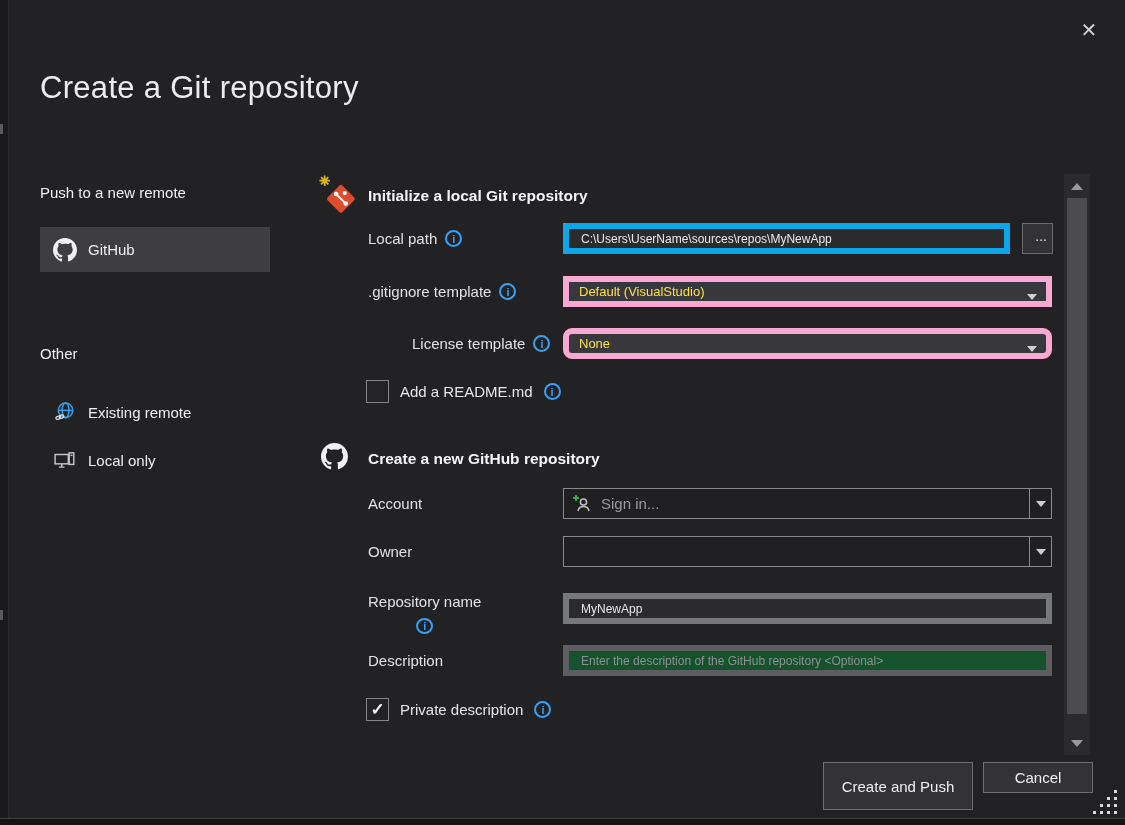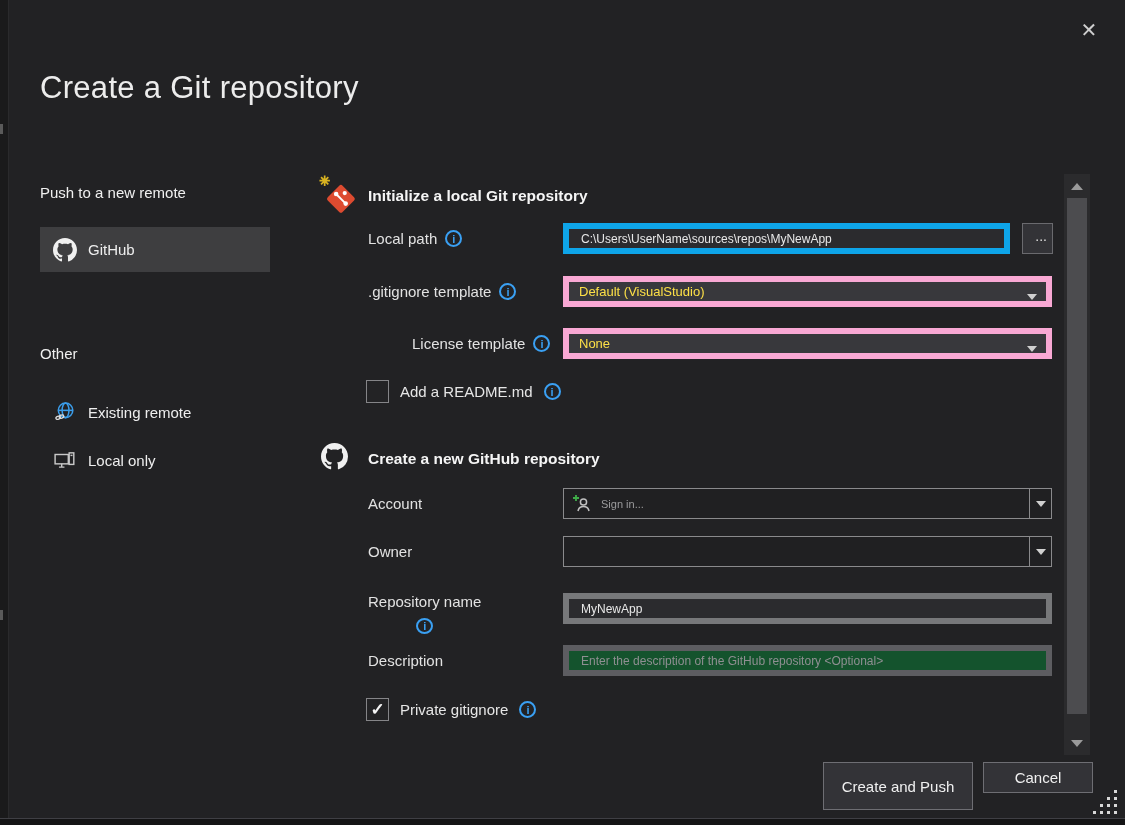"None" .dd-license { border-radius: none -> 9px }
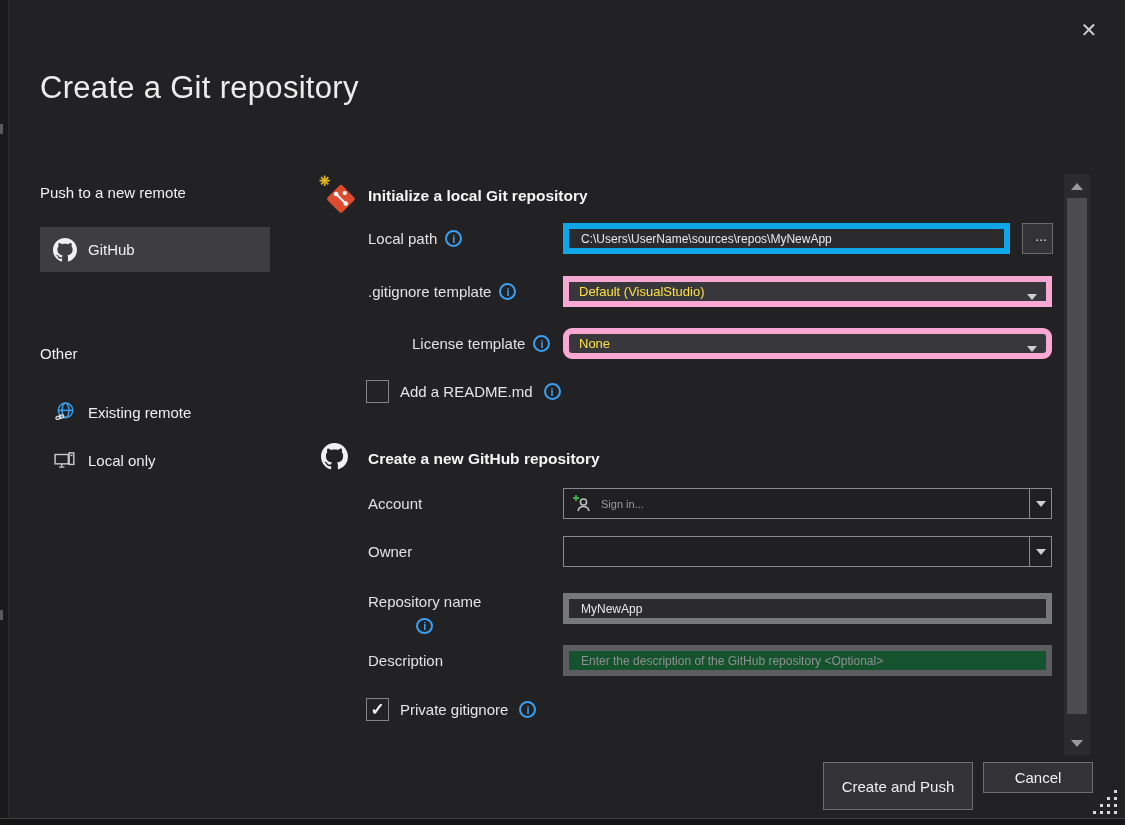"Sign in..." .combo { font-size: 11px -> 15px }
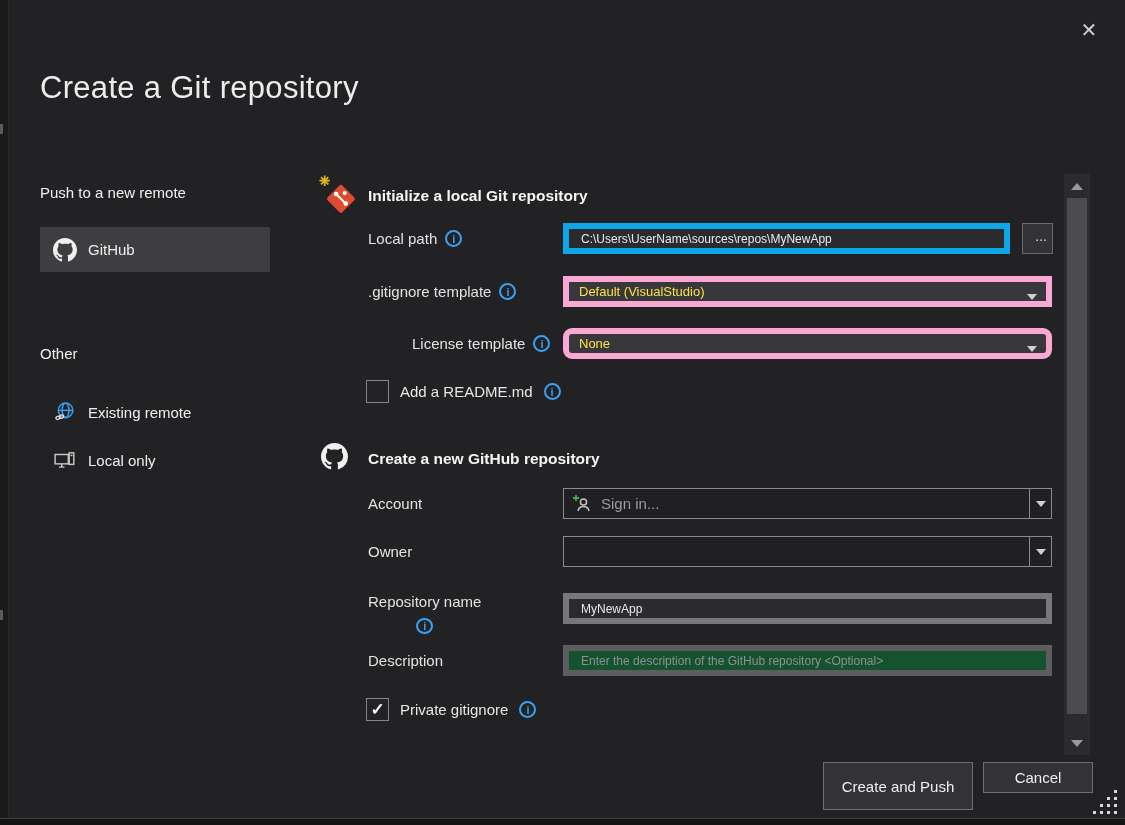"Private gitignore" span { text: gitignore -> description }
